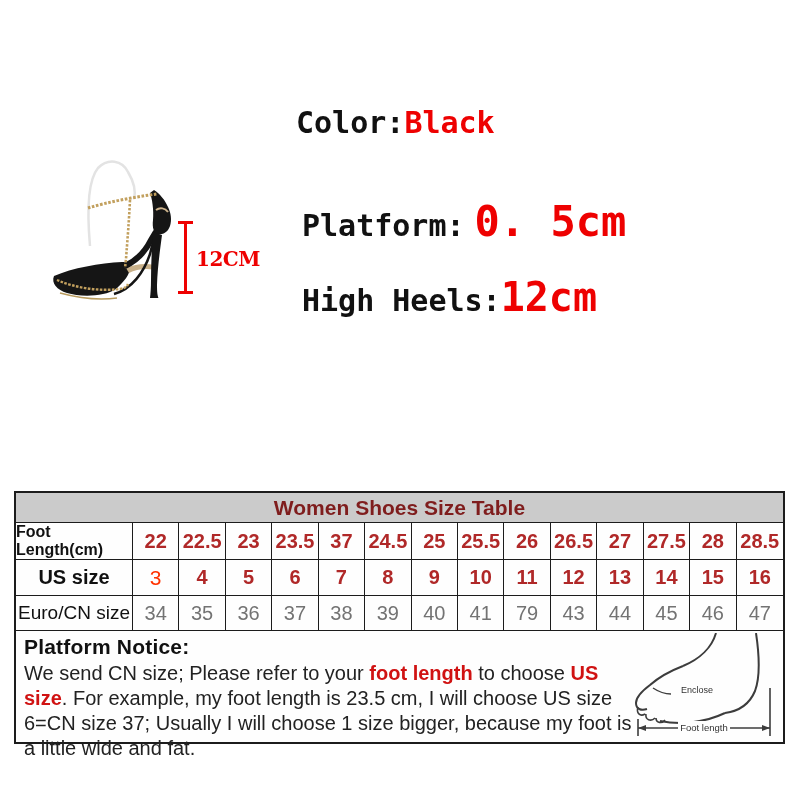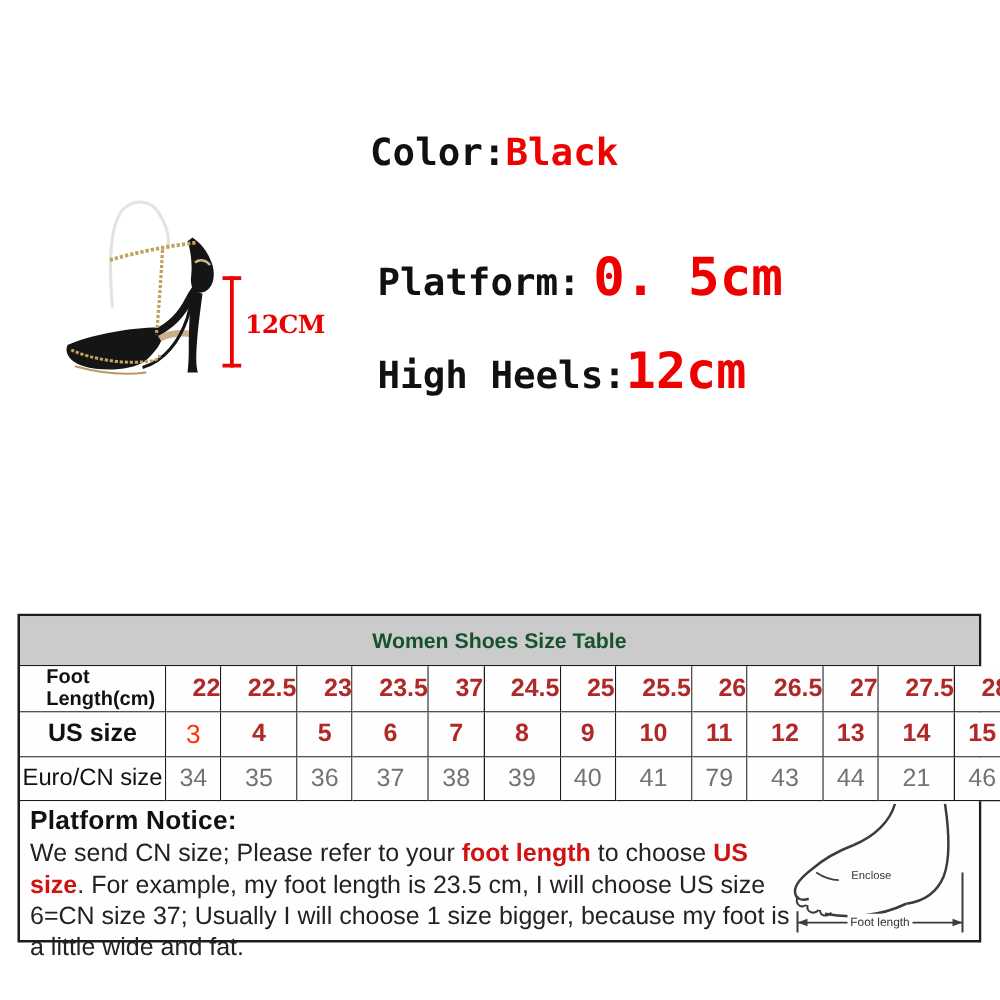"Women Shoes Size Table" .st-header { color: #14532d -> #7f1d1d; font-size: 17px -> 21px; height: 40px -> 30px }
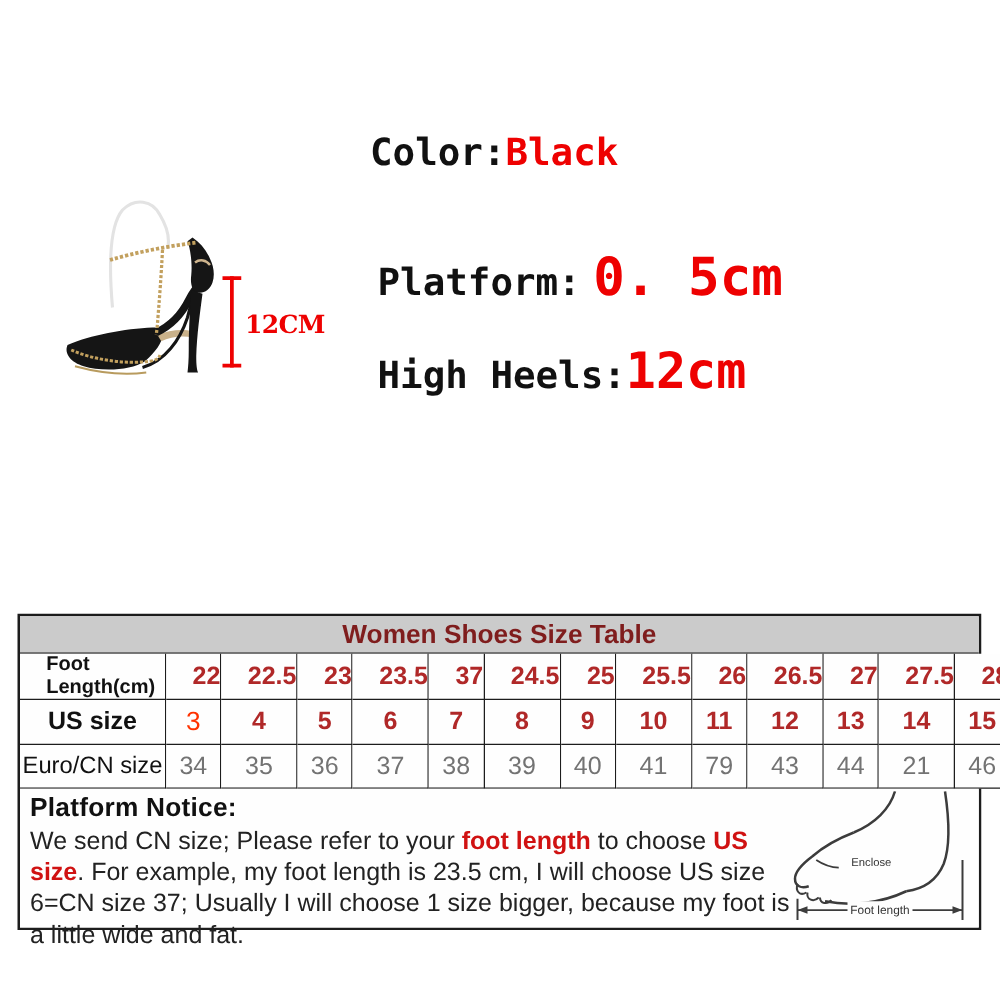"Foot Length(cm)" .st-cell.r0 { padding-left: 21px -> none }
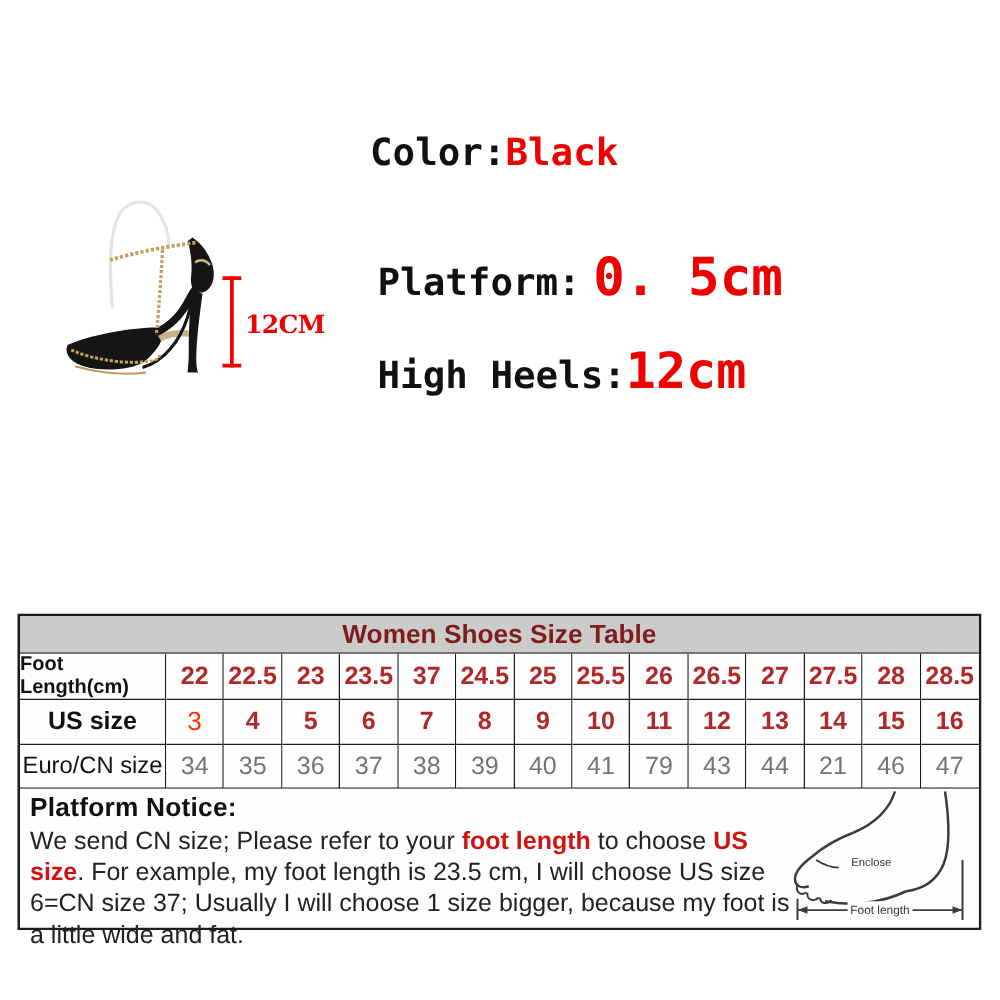"21" div.st-cell { text: 21 -> 45 }
